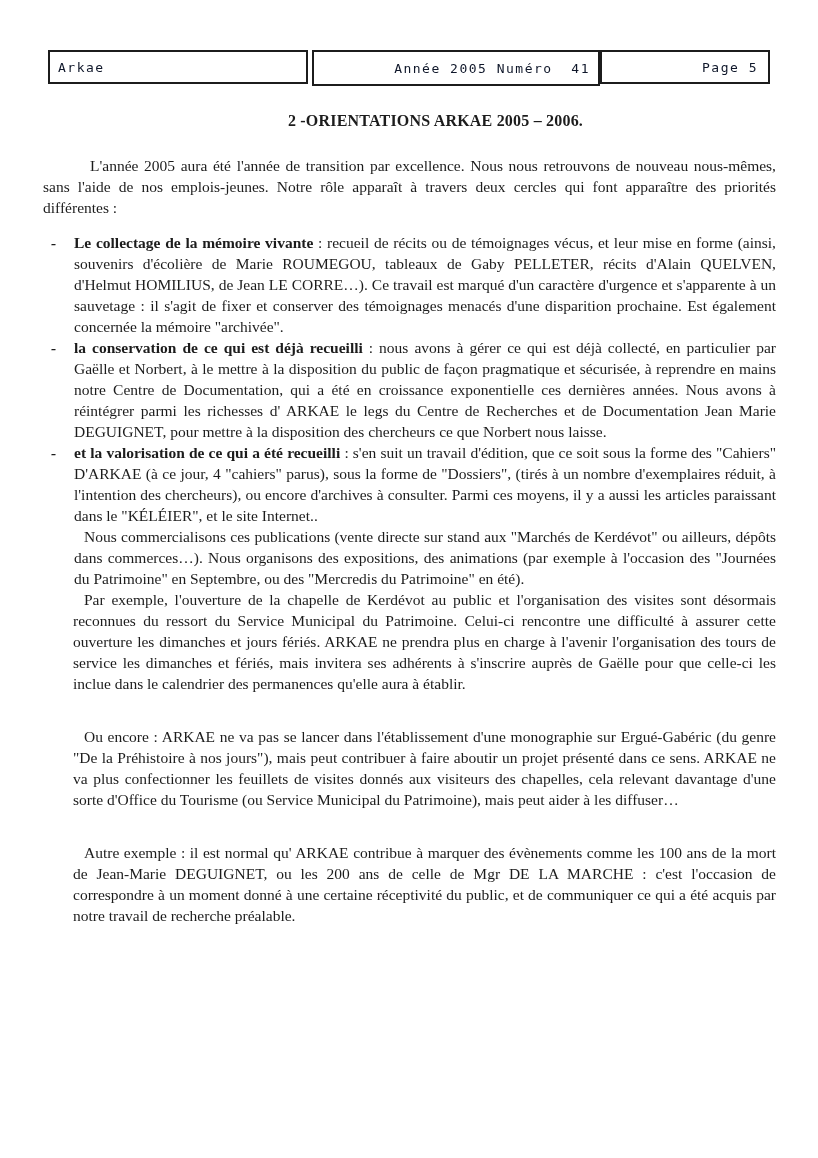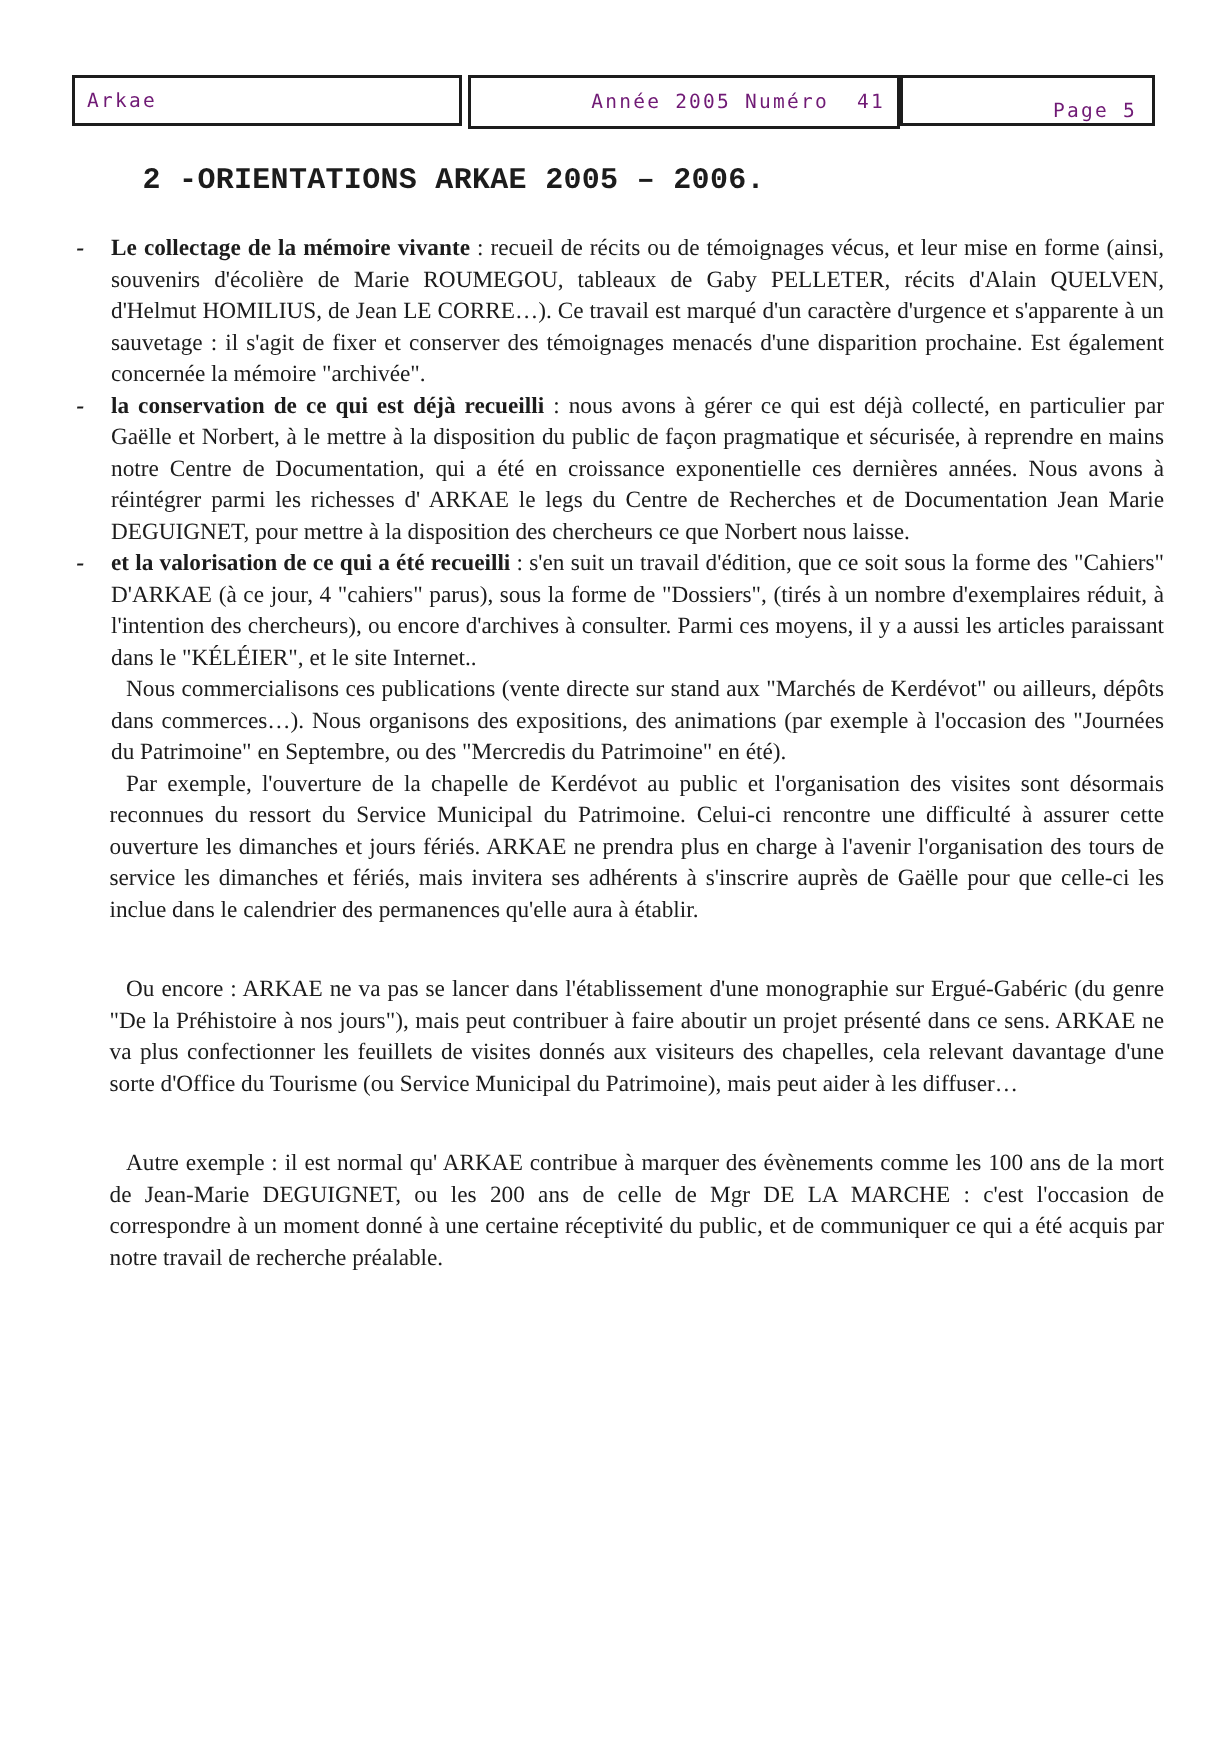"Arkae" .hcell { color: #701a75 -> #0f172a }
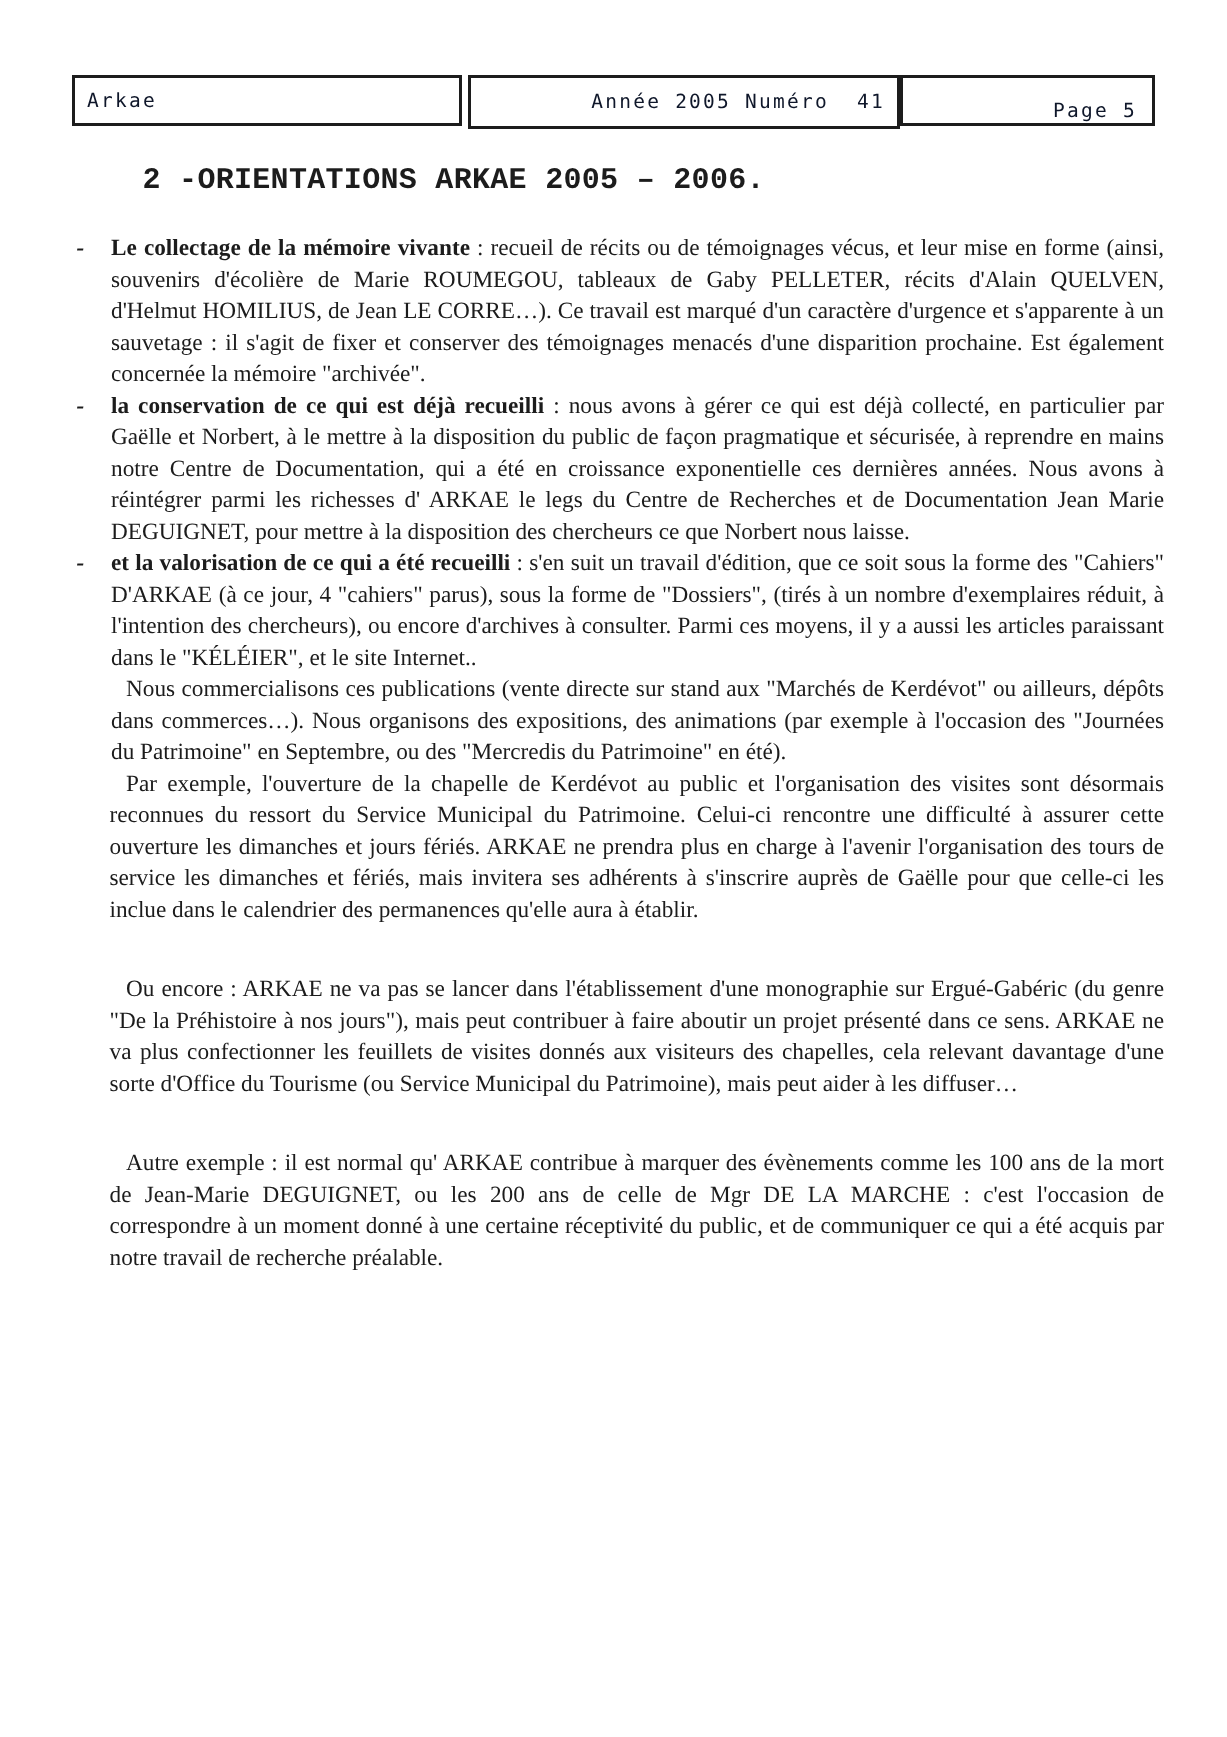"Page 5" .hcell-right { align-items: flex-end -> none }
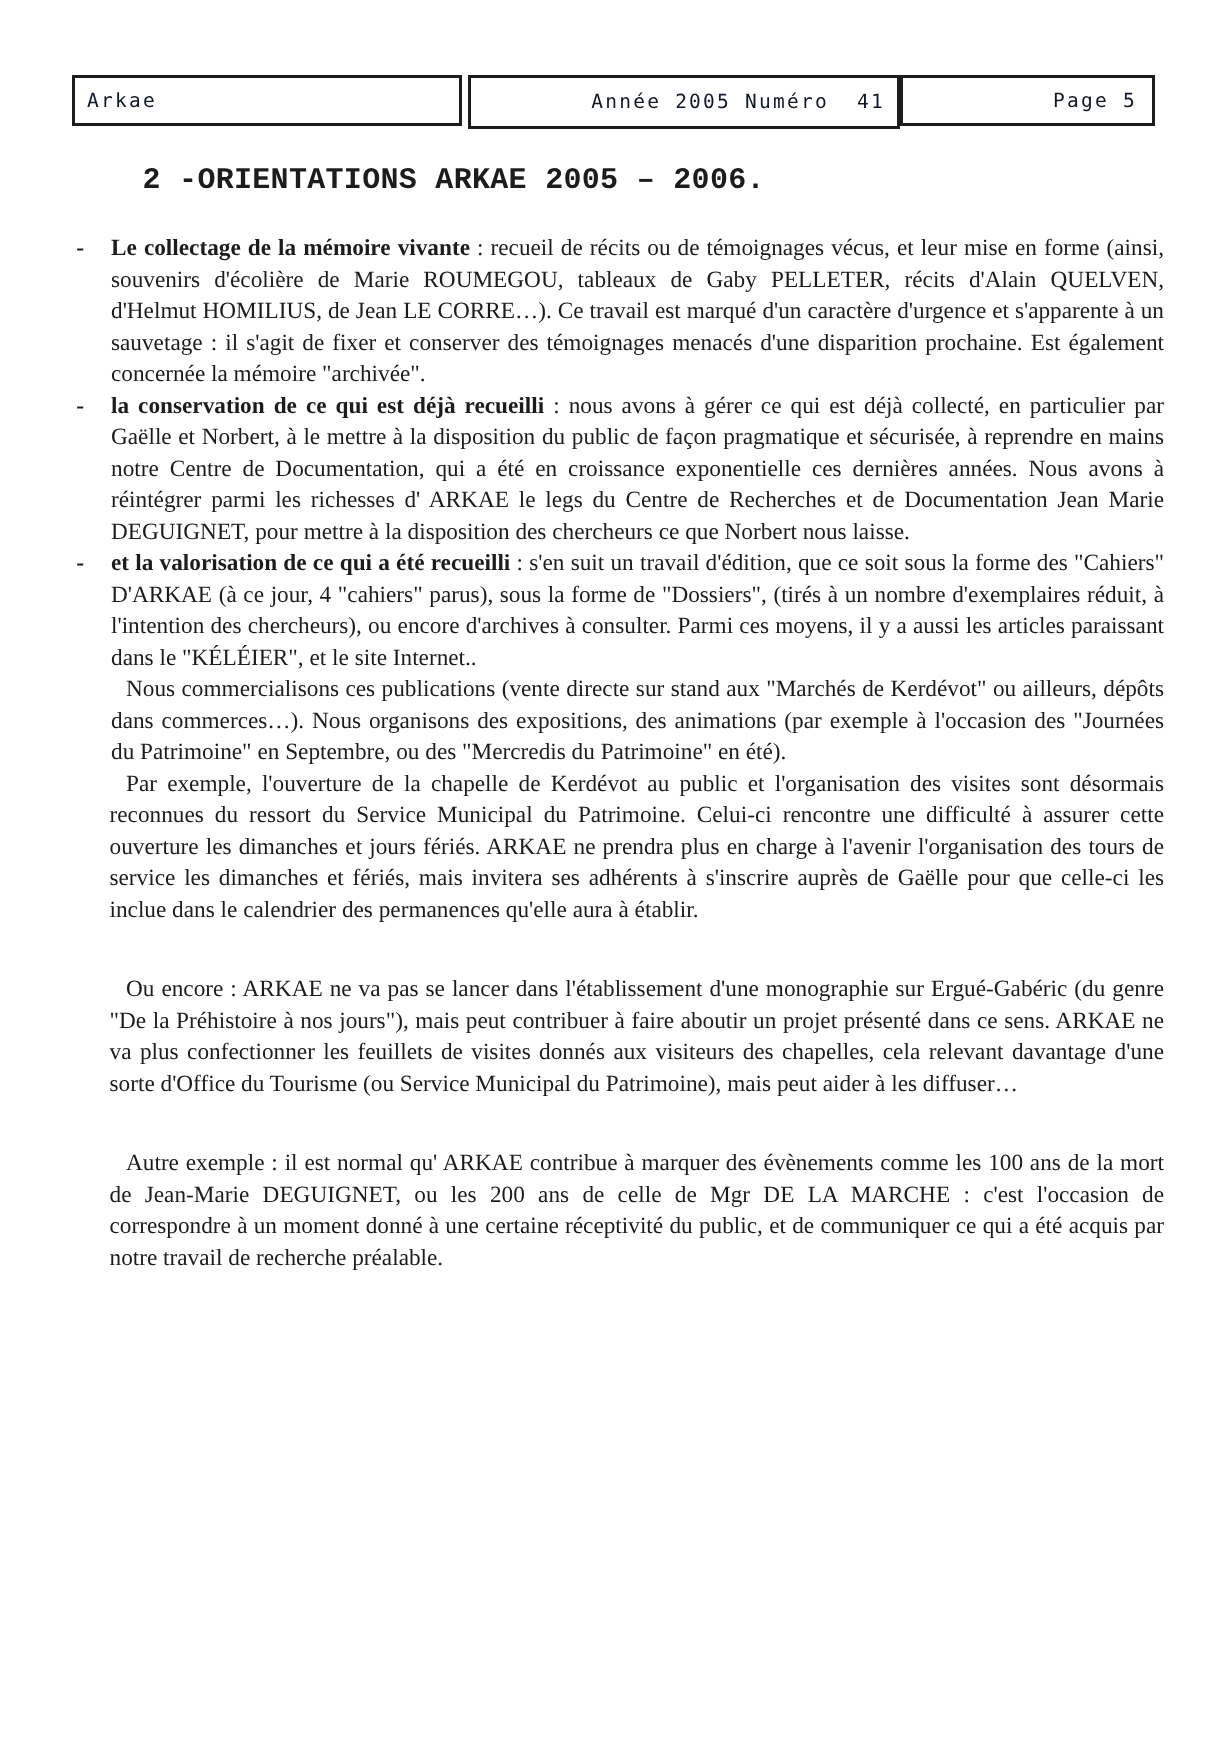"2 -ORIENTATIONS ARKAE 2005 –" .title { font-family: Liberation Mono, monospace -> none; font-size: 20px -> 16px; text-align: left -> center }
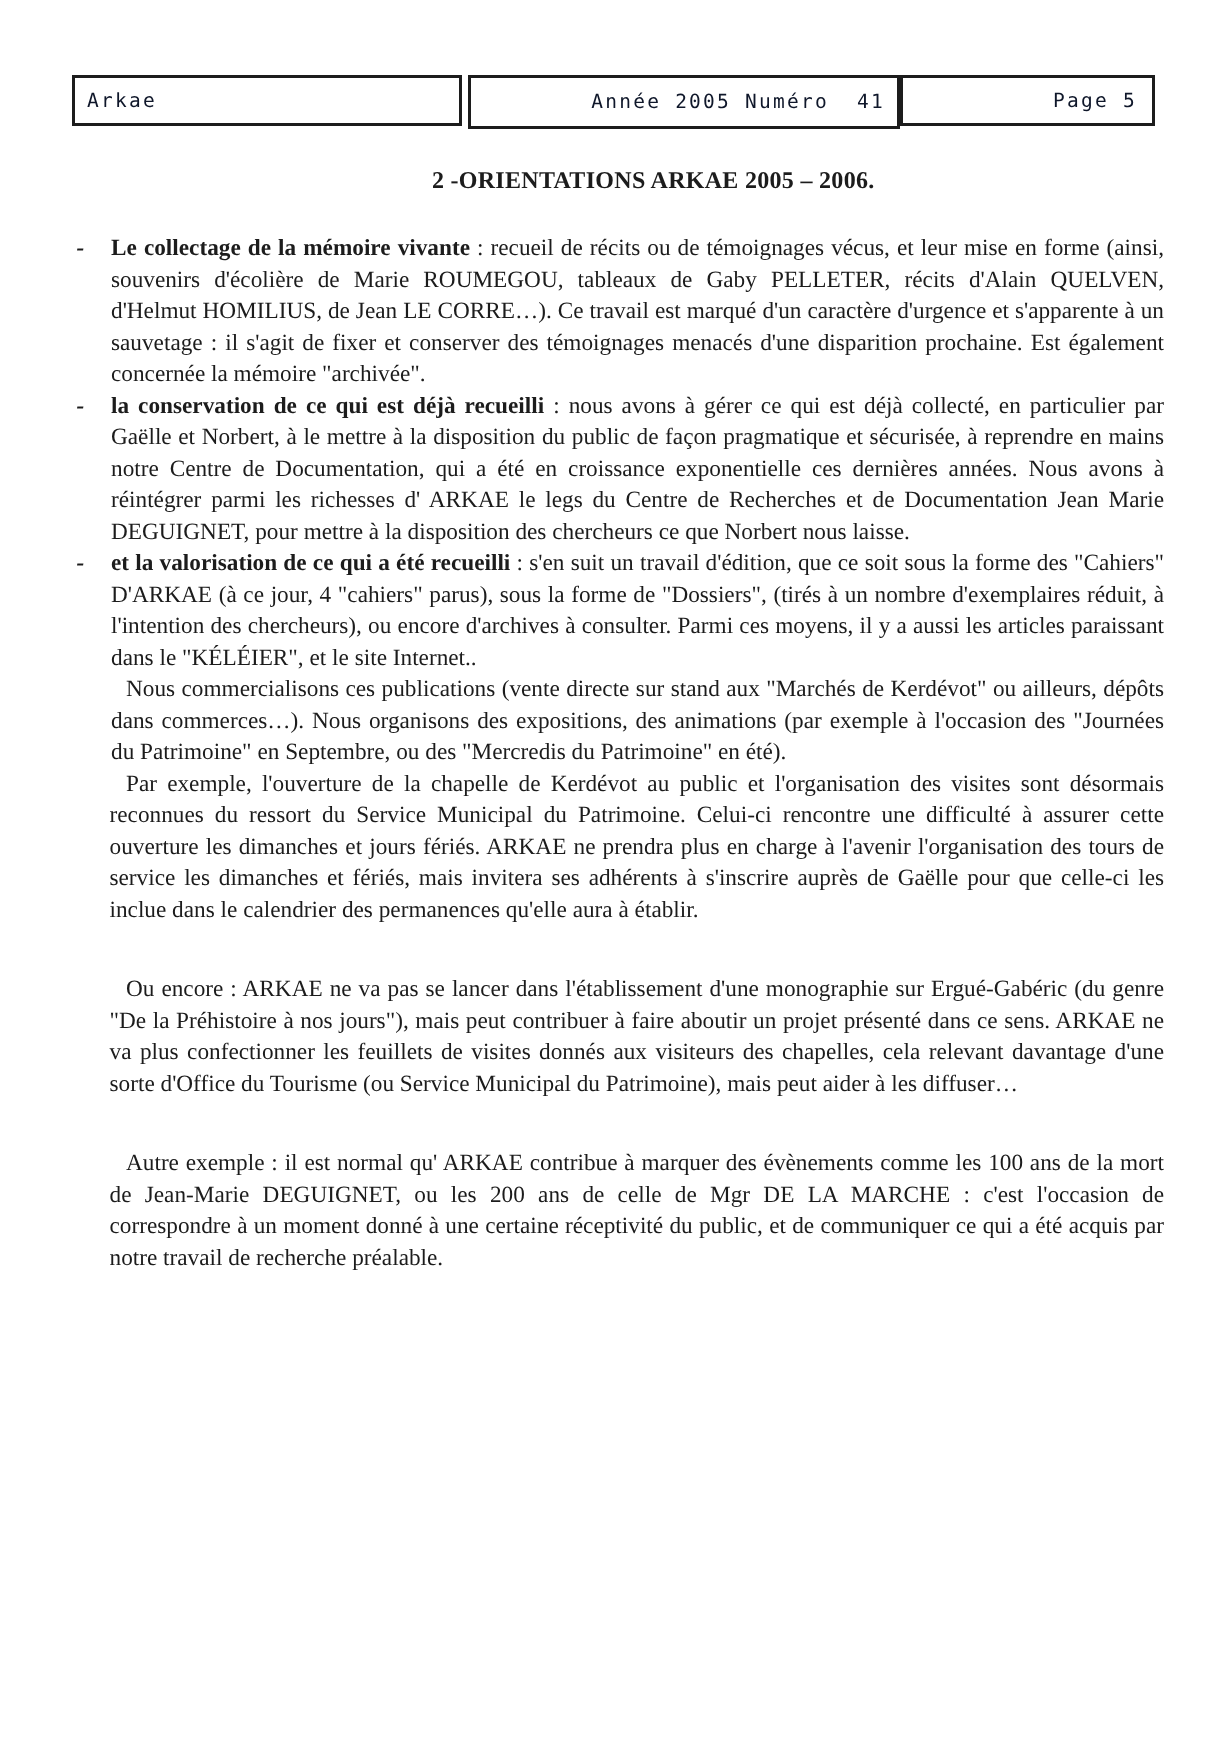"L'année 2005 aura été l'année" p.intro { html: none -> <p>L'année 2005 aura été l'année de transition par excellence. Nous nous retrouvons de nouveau nous-mêmes, sans l'aide de nos emplois-jeunes. Notre rôle apparaît à travers deux cercles qui font apparaître des priorités différentes :</p> }
